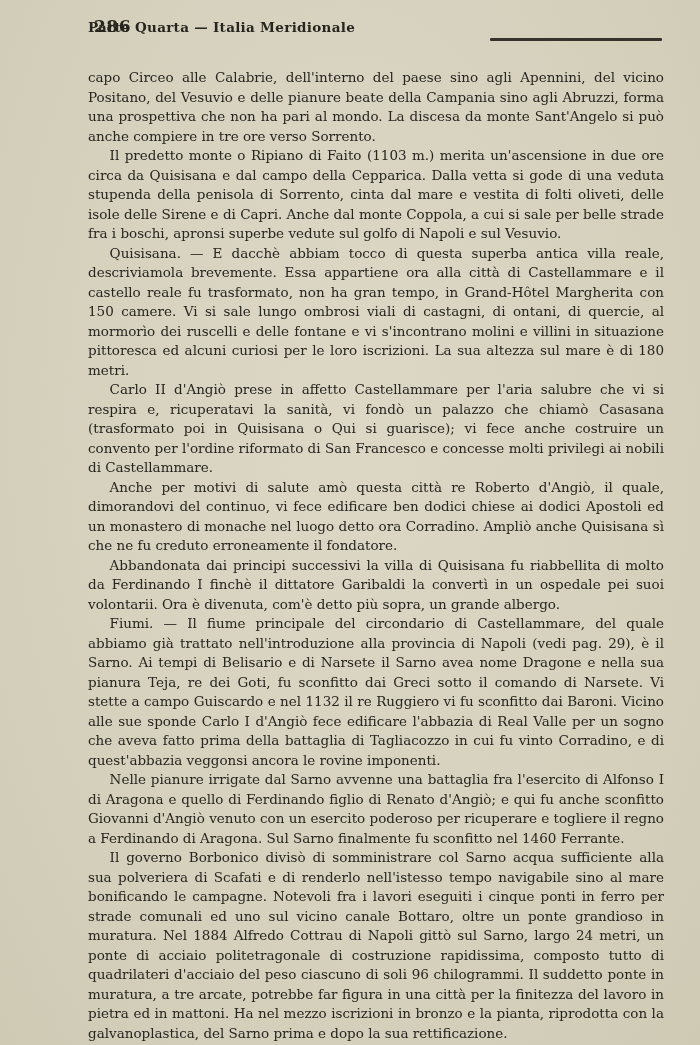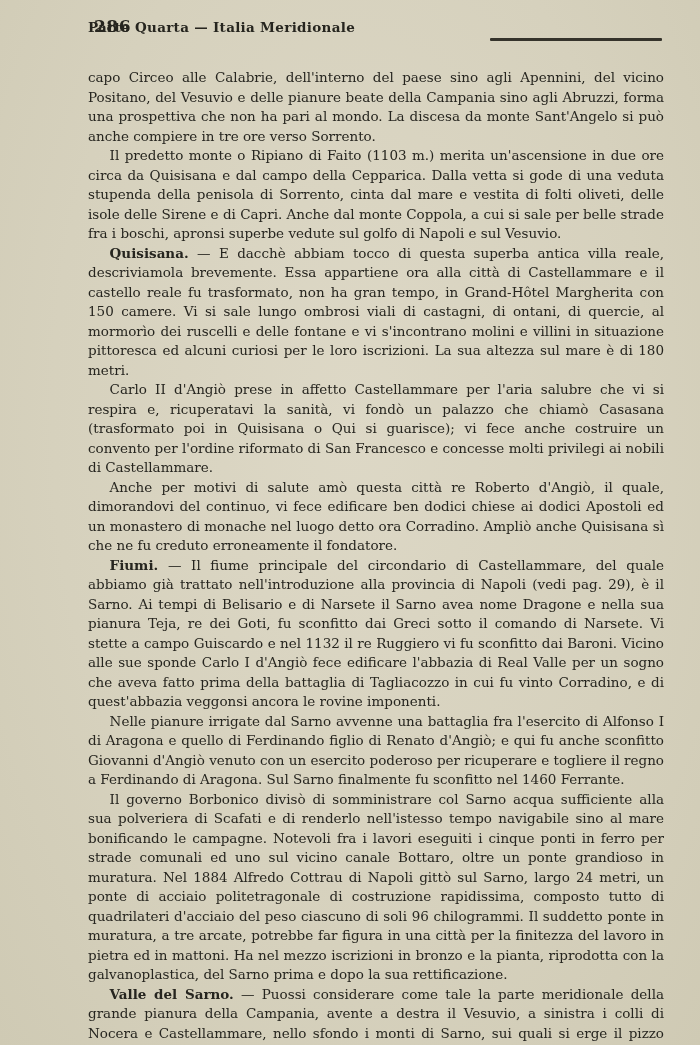"Quisisana." .bold { font-weight: bold -> normal }
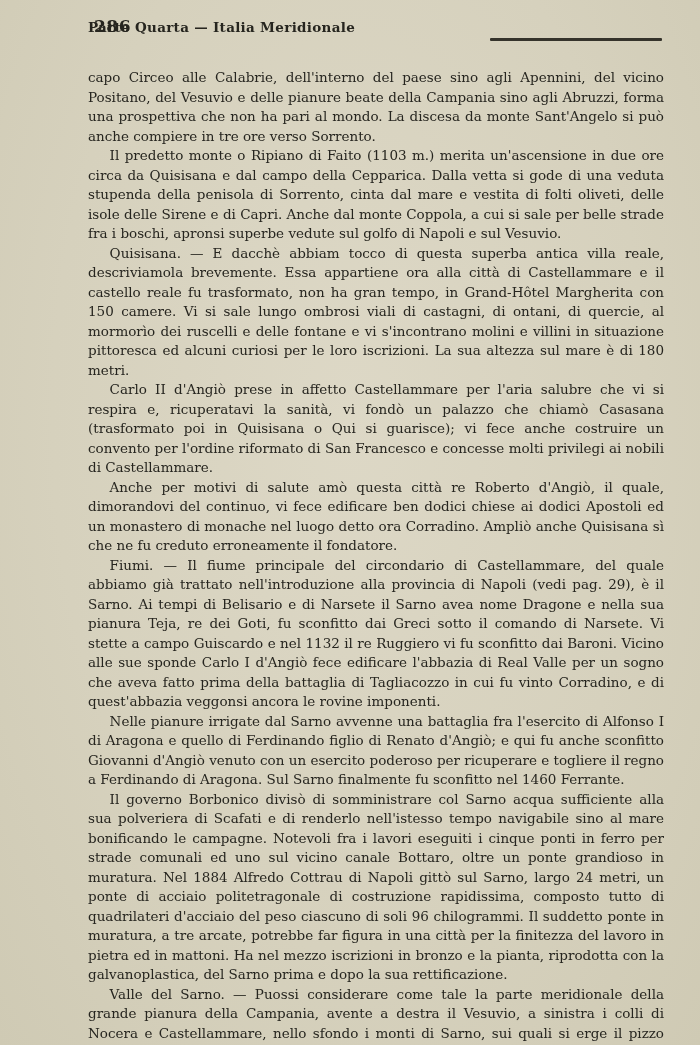"Abbandonata dai principi successivi la" p.indent { html: none -> <p><span>Abbandonata dai principi successivi la villa di Quisisana fu riabbellita di molto da Ferdinando I finchè il dittatore Garibaldi la convertì in un ospedale pei suoi volontarii. Ora è divenuta, com'è detto più sopra, un grande albergo.</span></p> }
